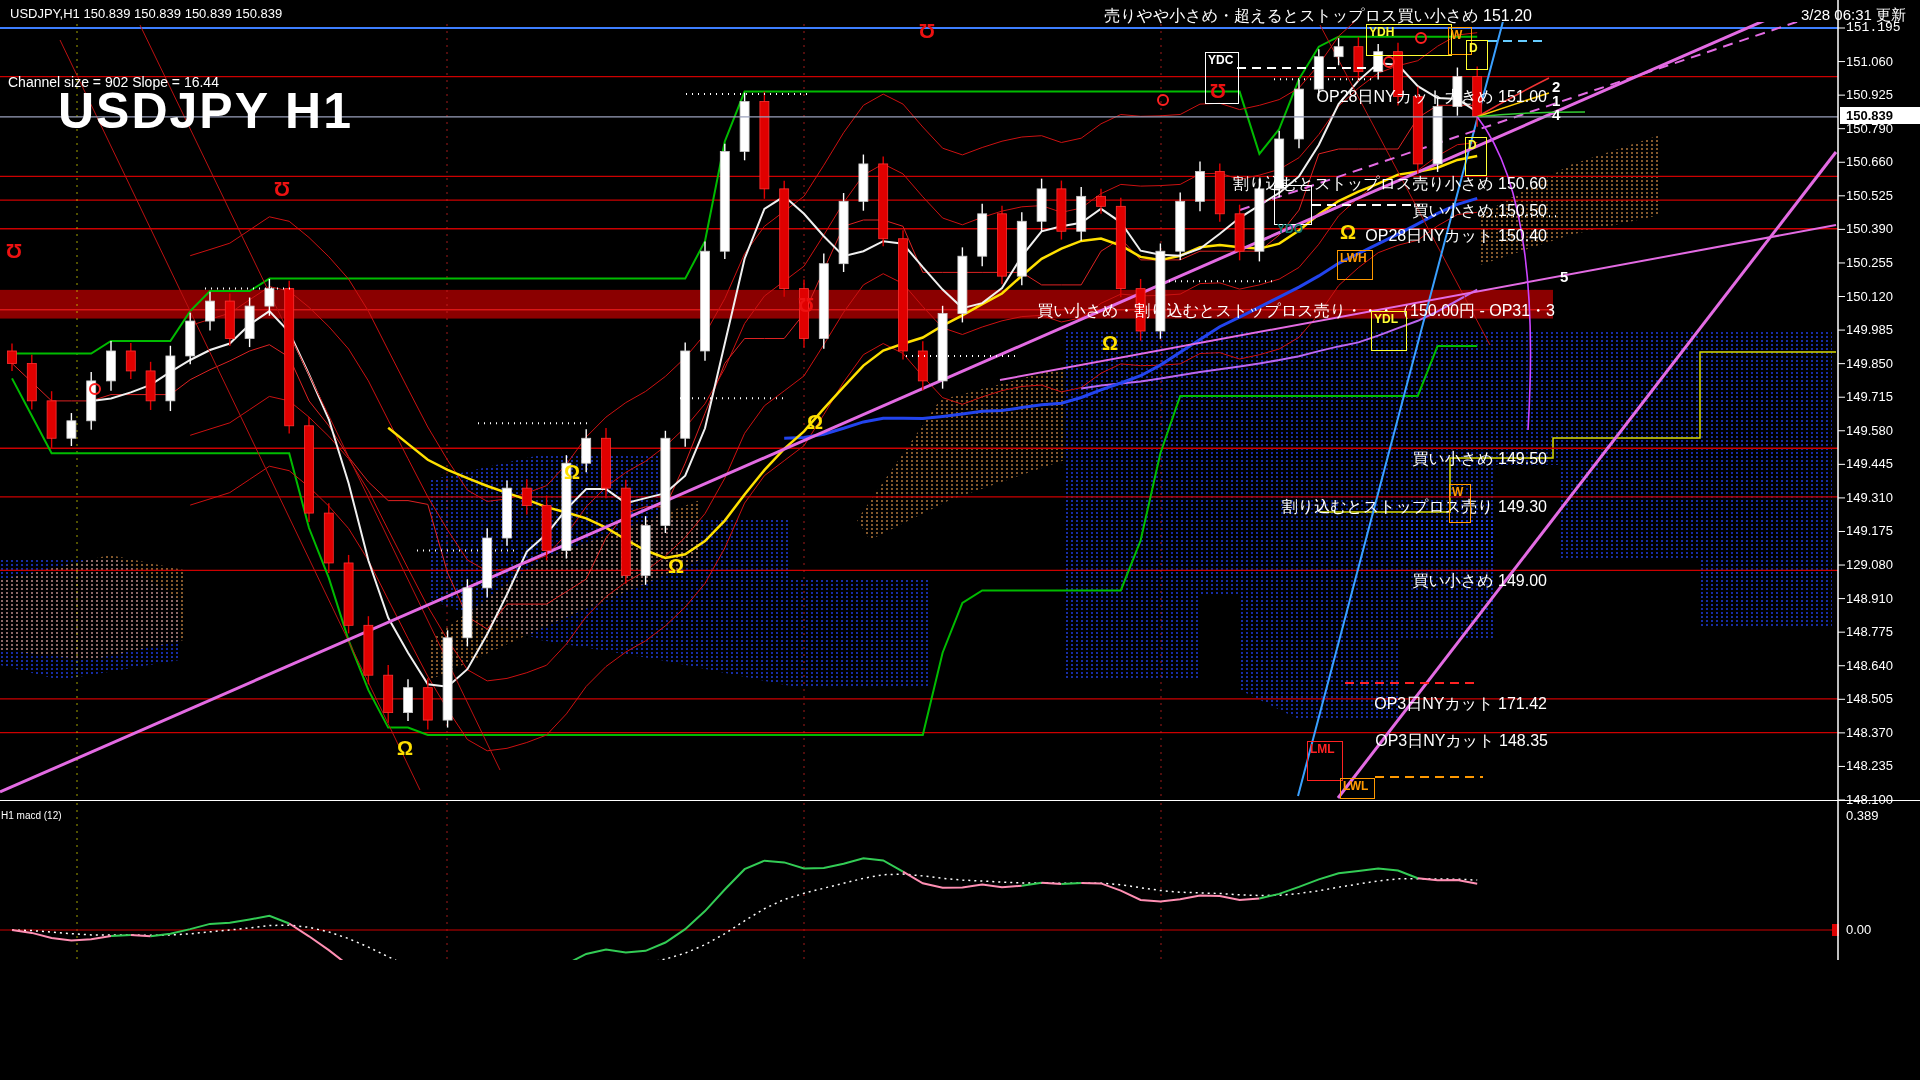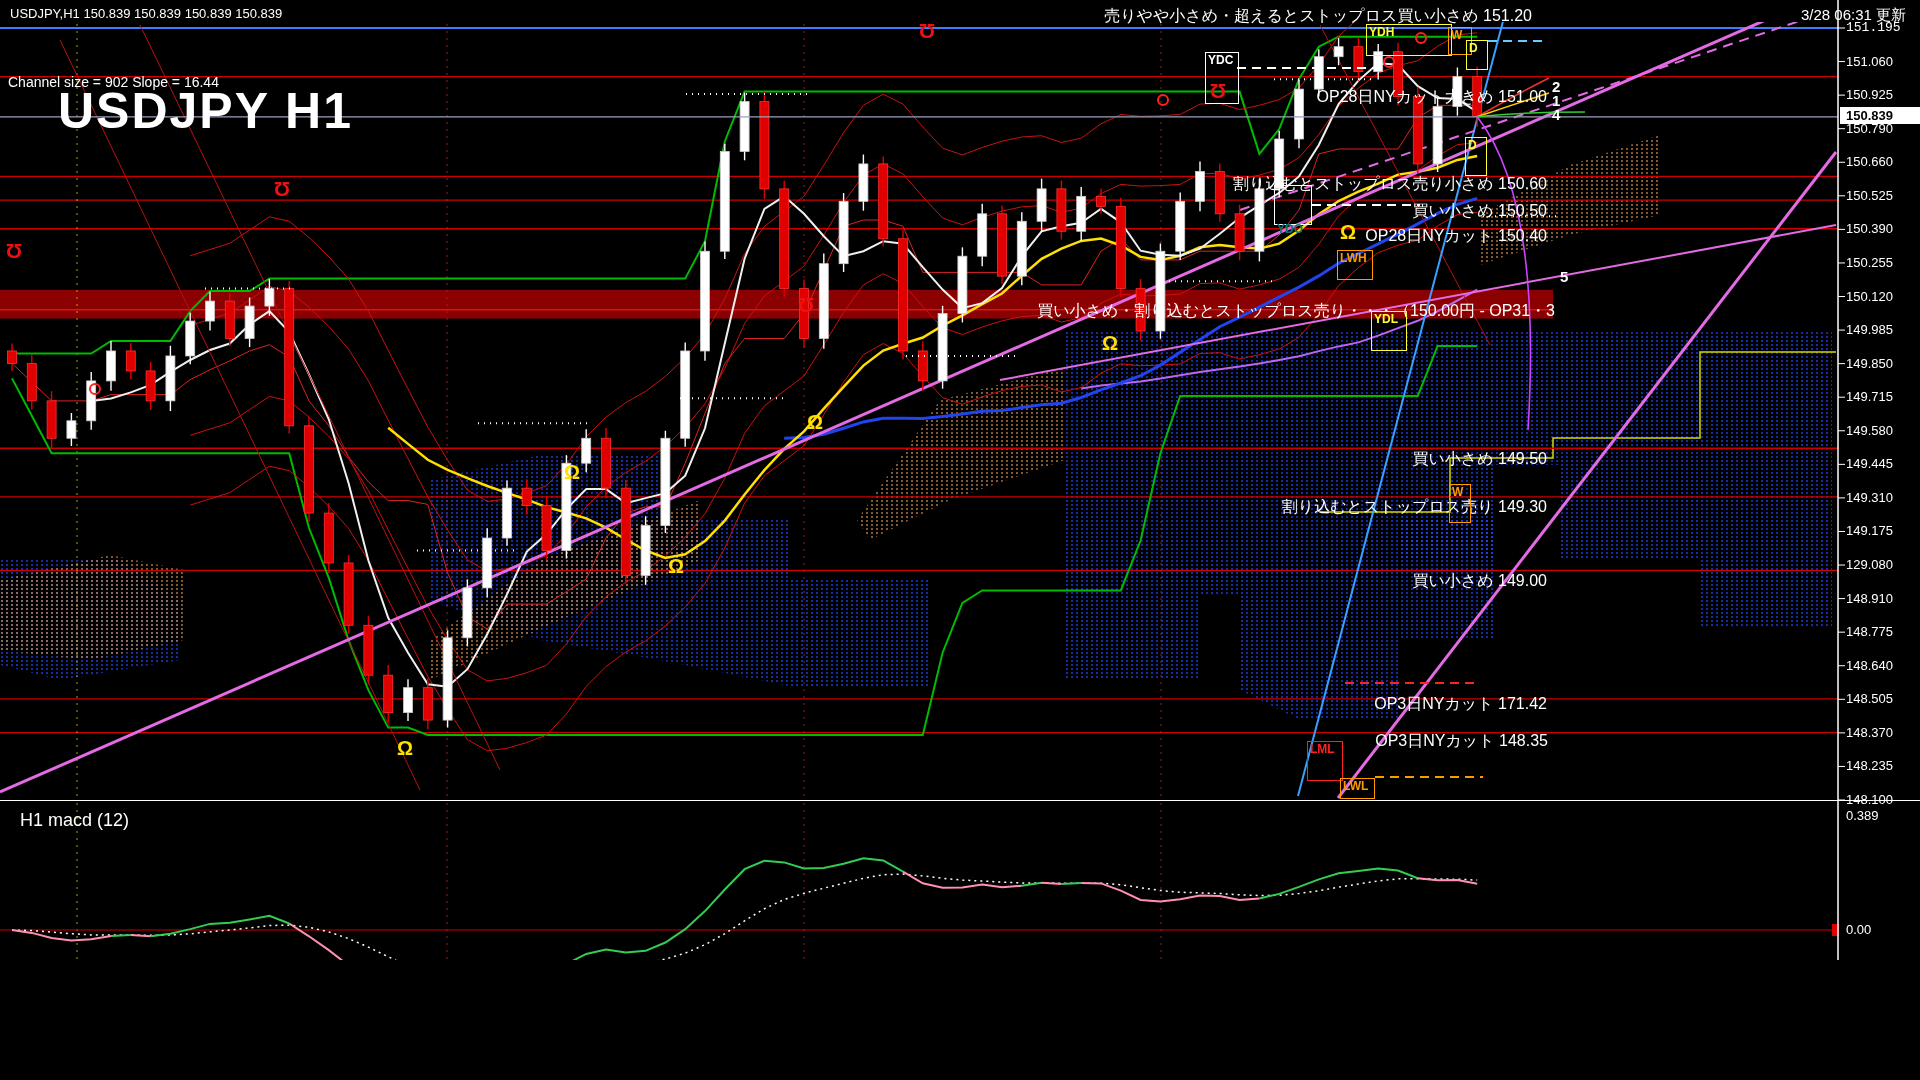"H1 macd (12)" div.txt { font-size: 18px -> 10px; left: 20px -> 1px }
